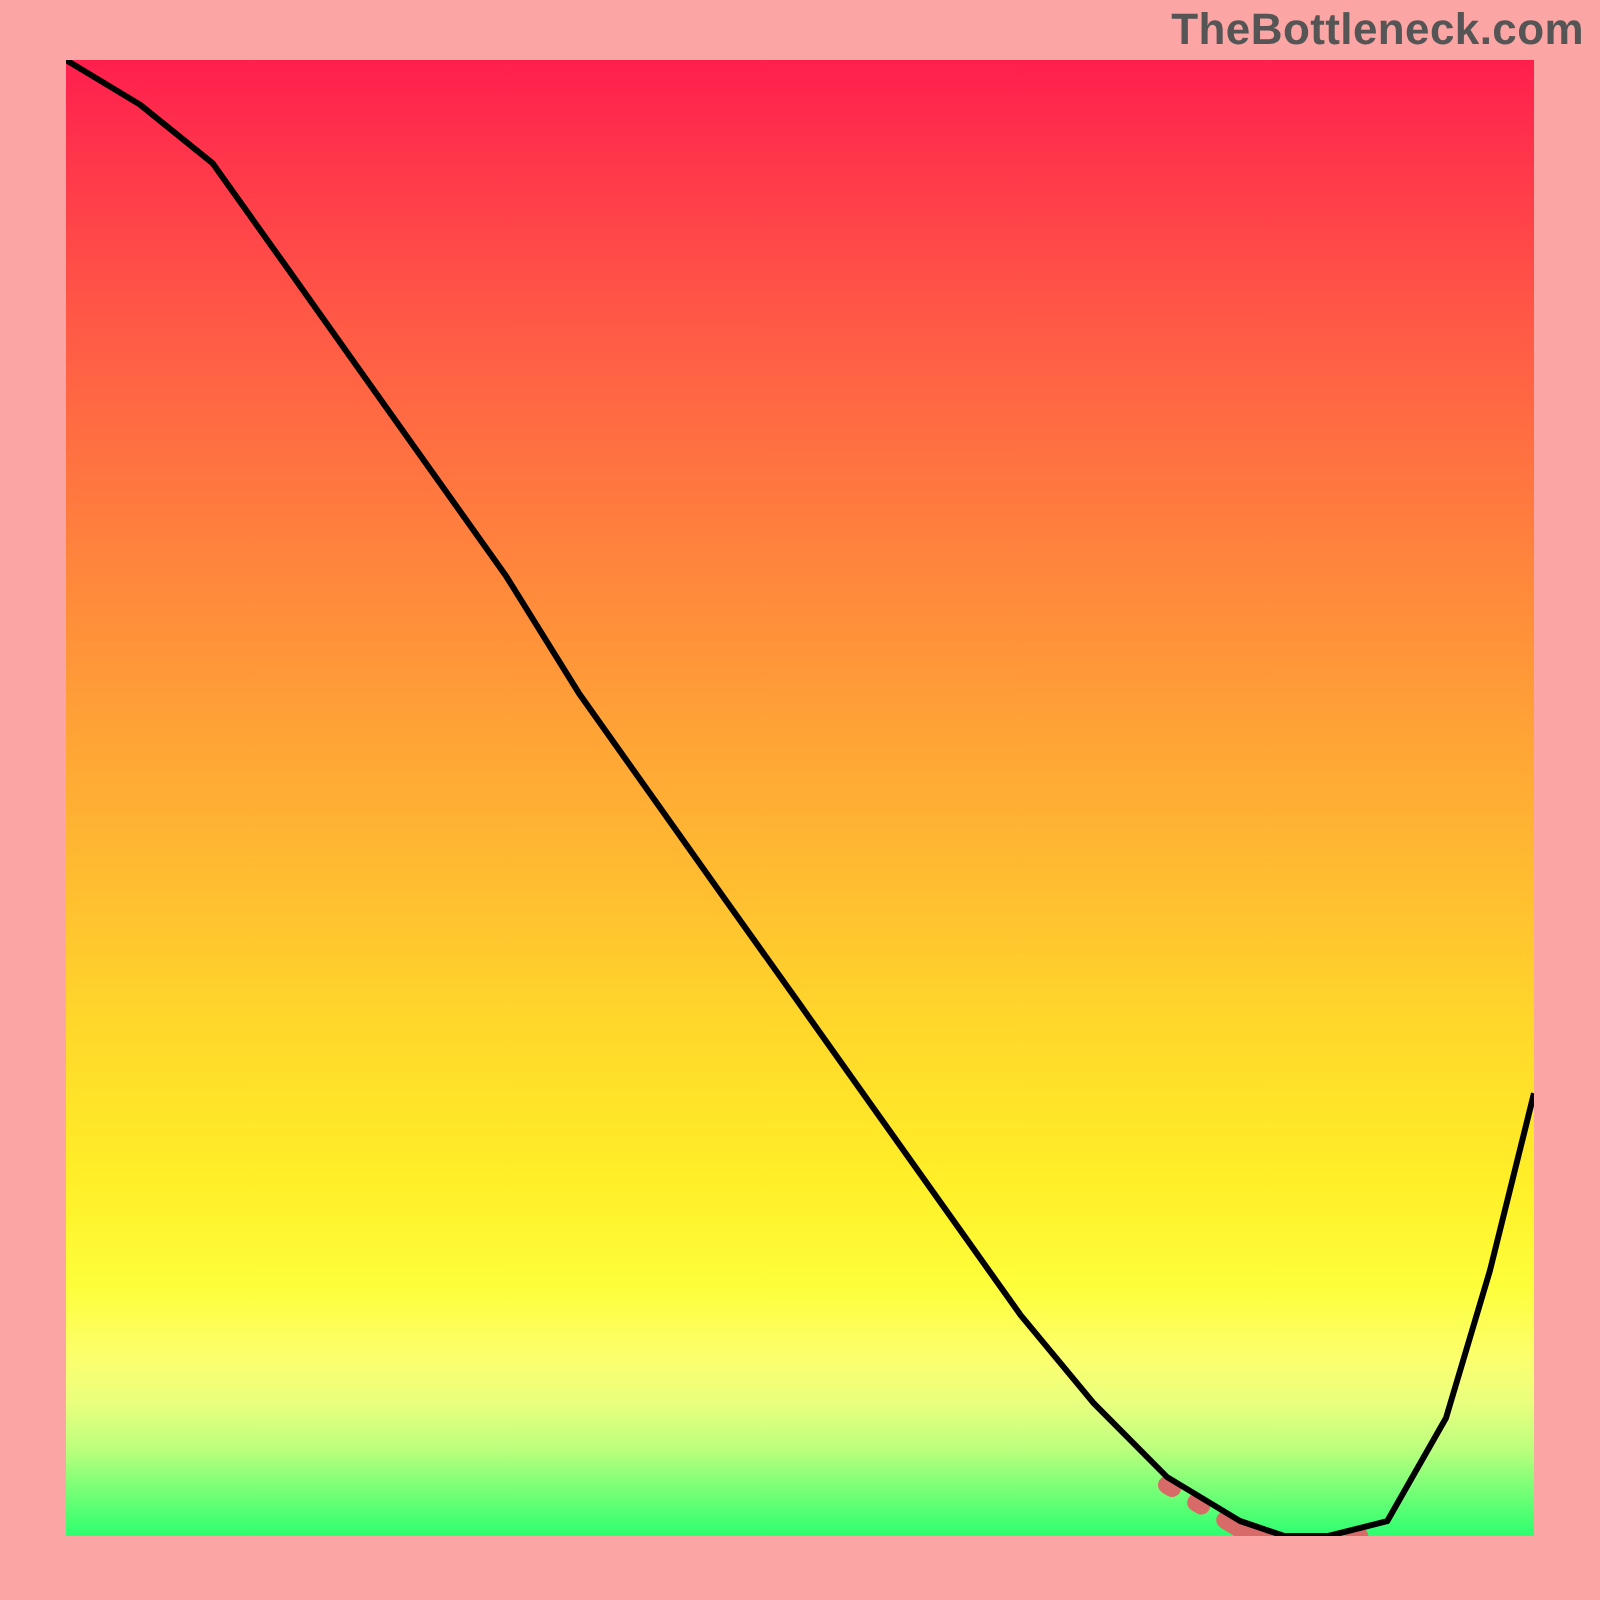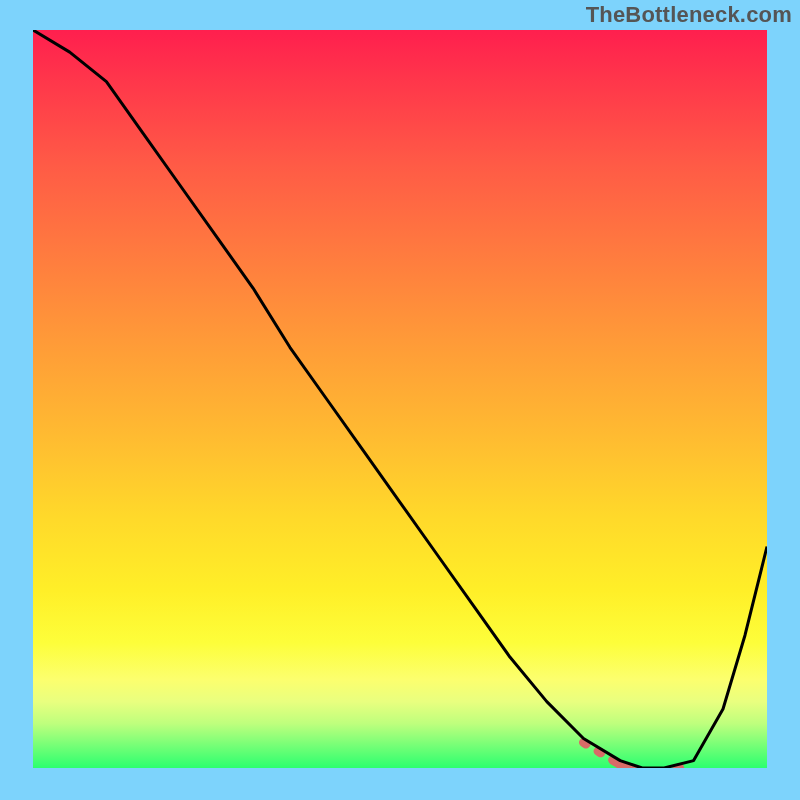"TheBottleneck.com" .frame { background: #7dd3fc -> #fca5a5 }
